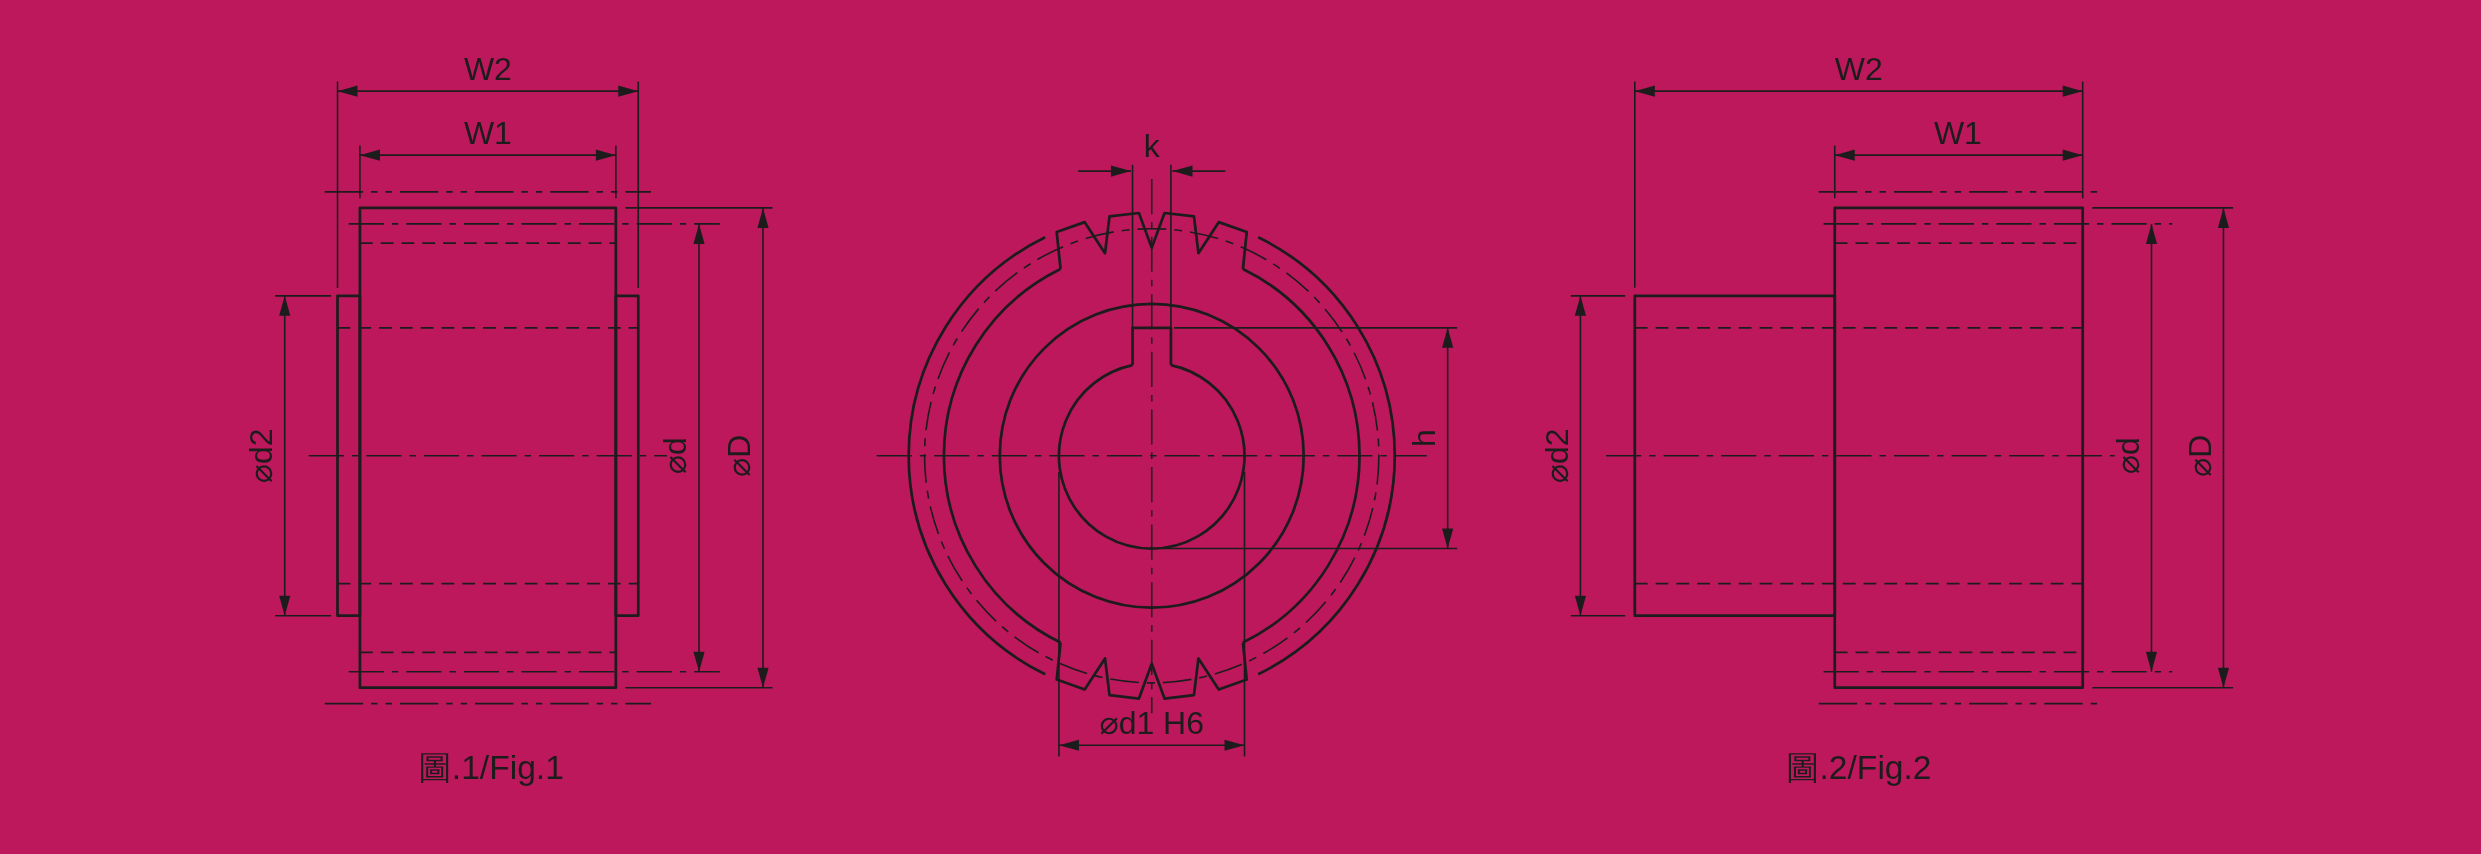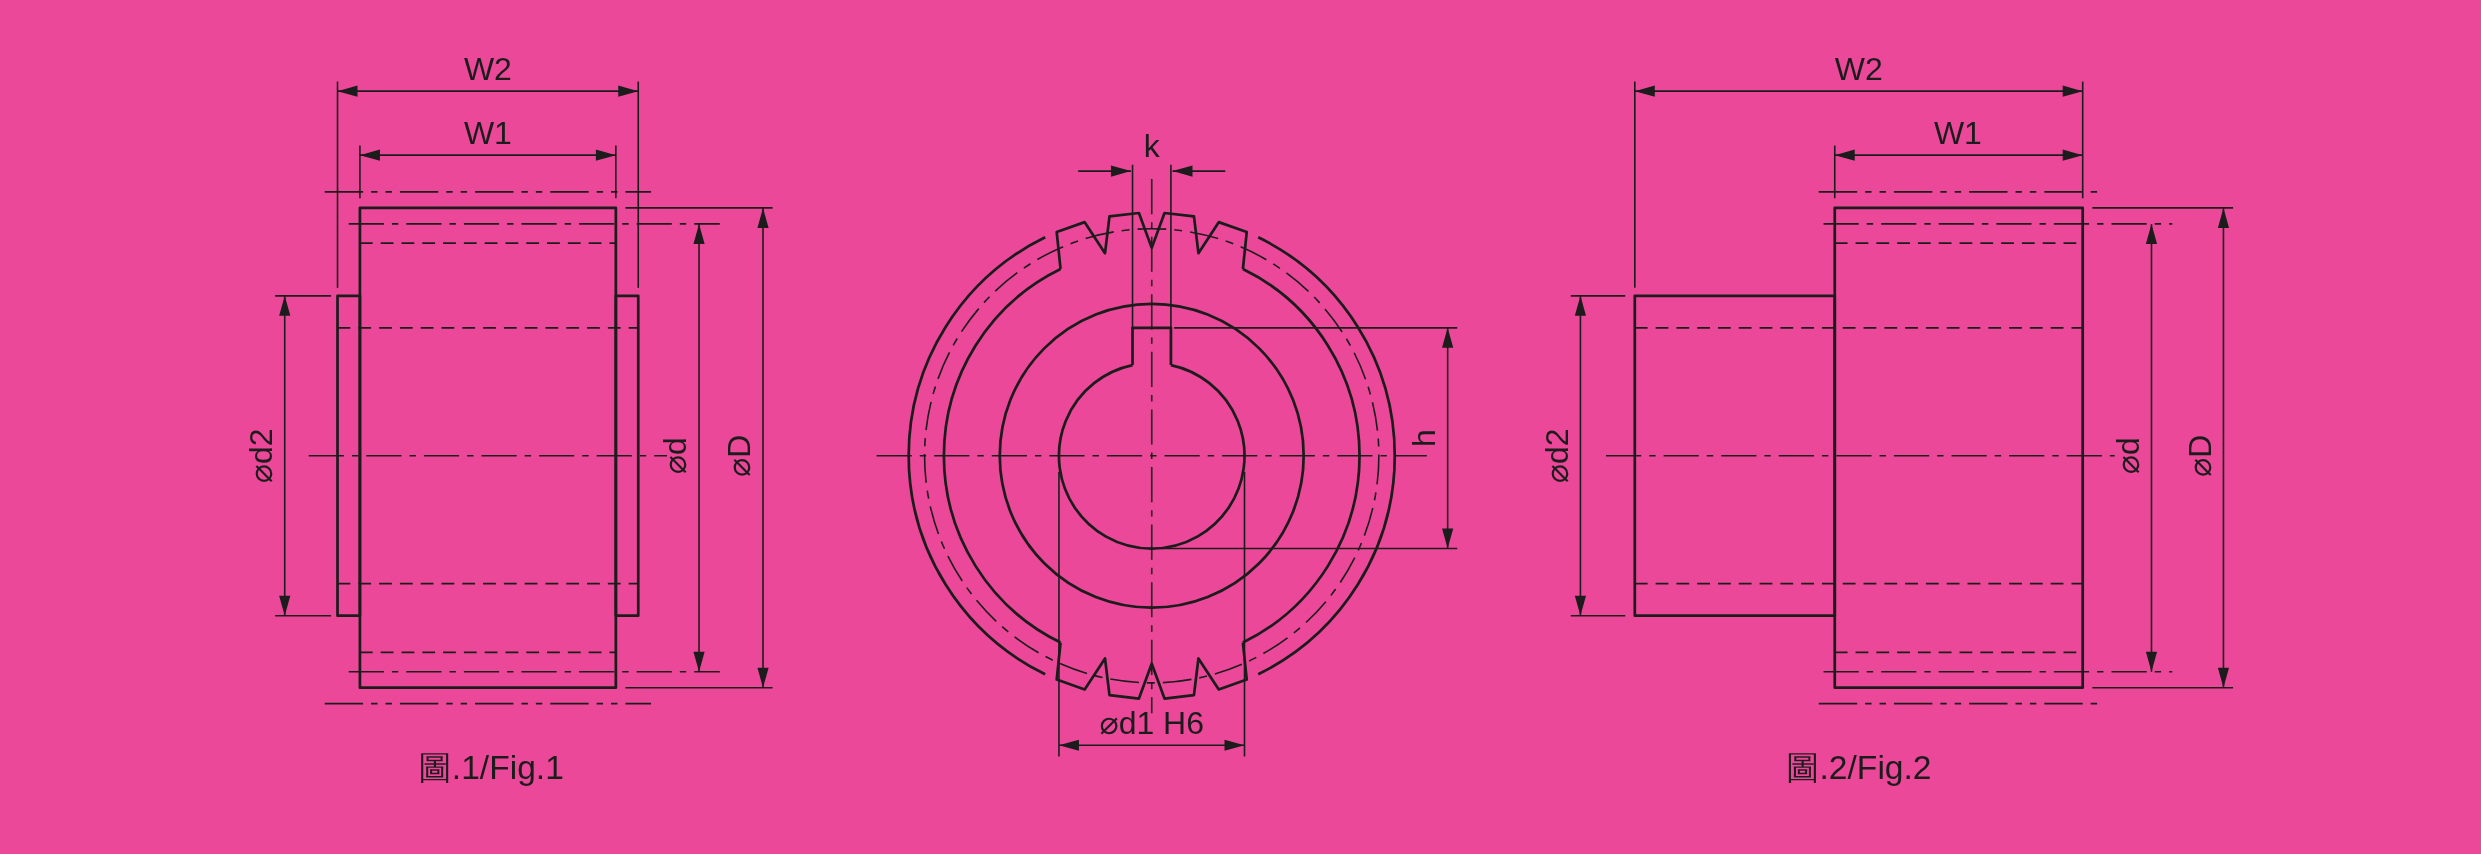"W2" .stage { background: #ec4899 -> #be185d }
